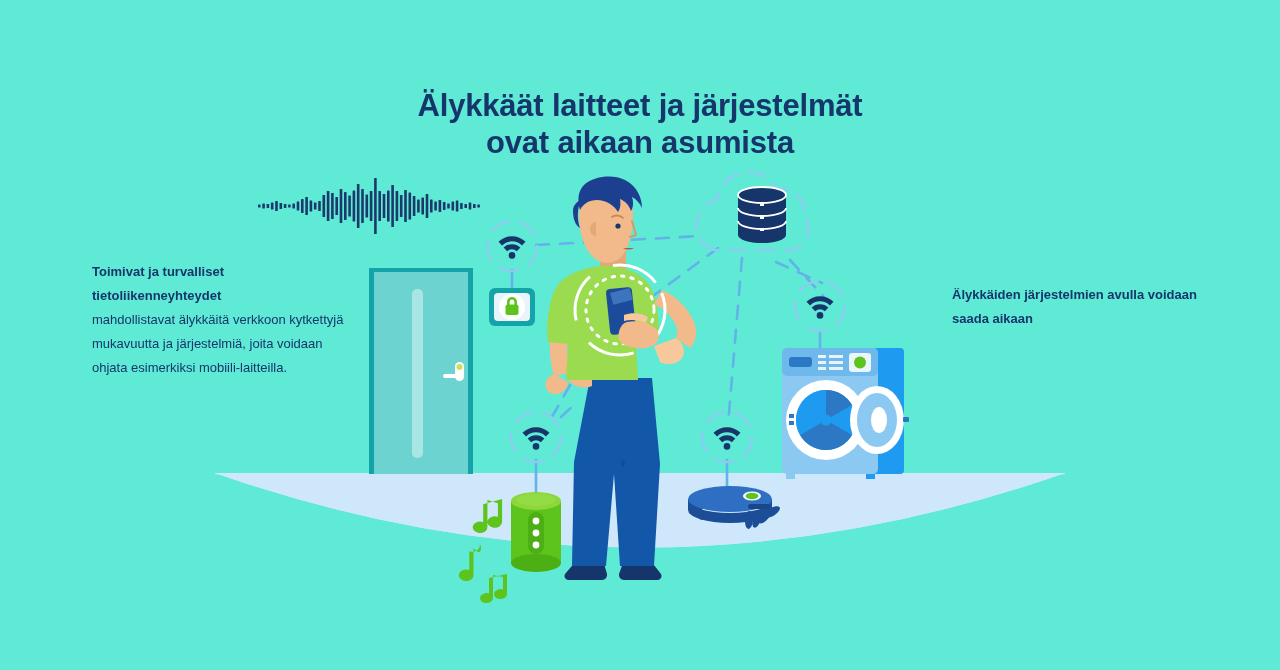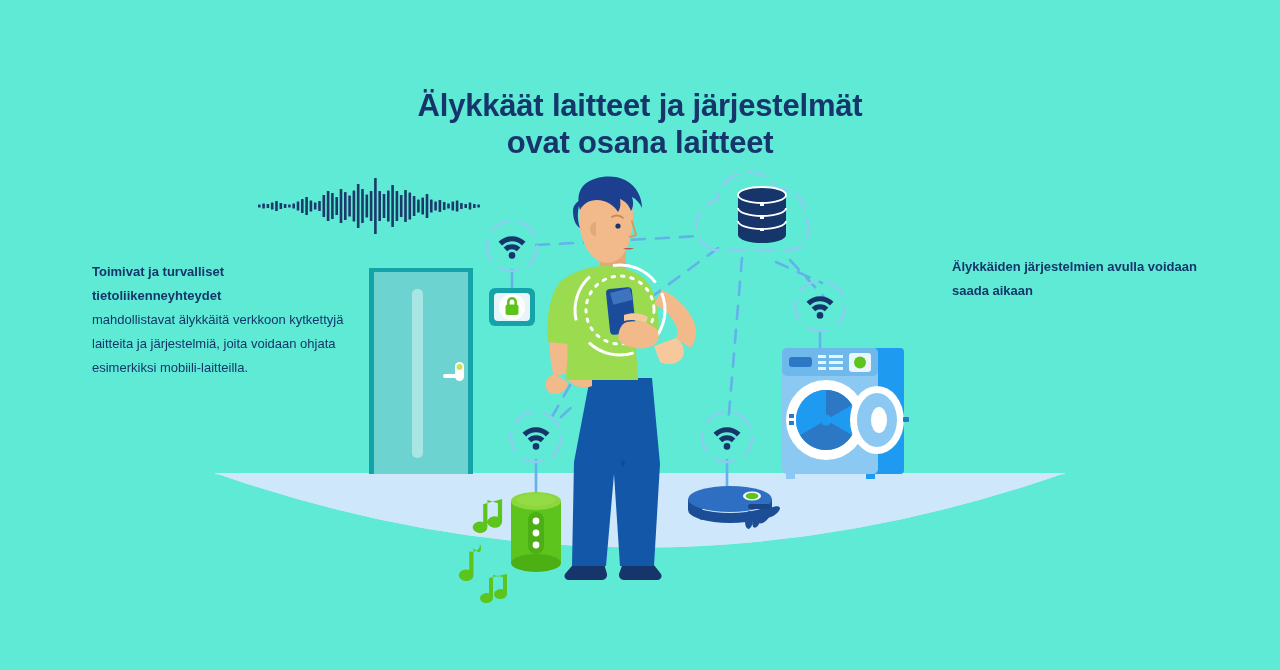"ovat osana laitteet" span.line { text: osana laitteet -> aikaan asumista }
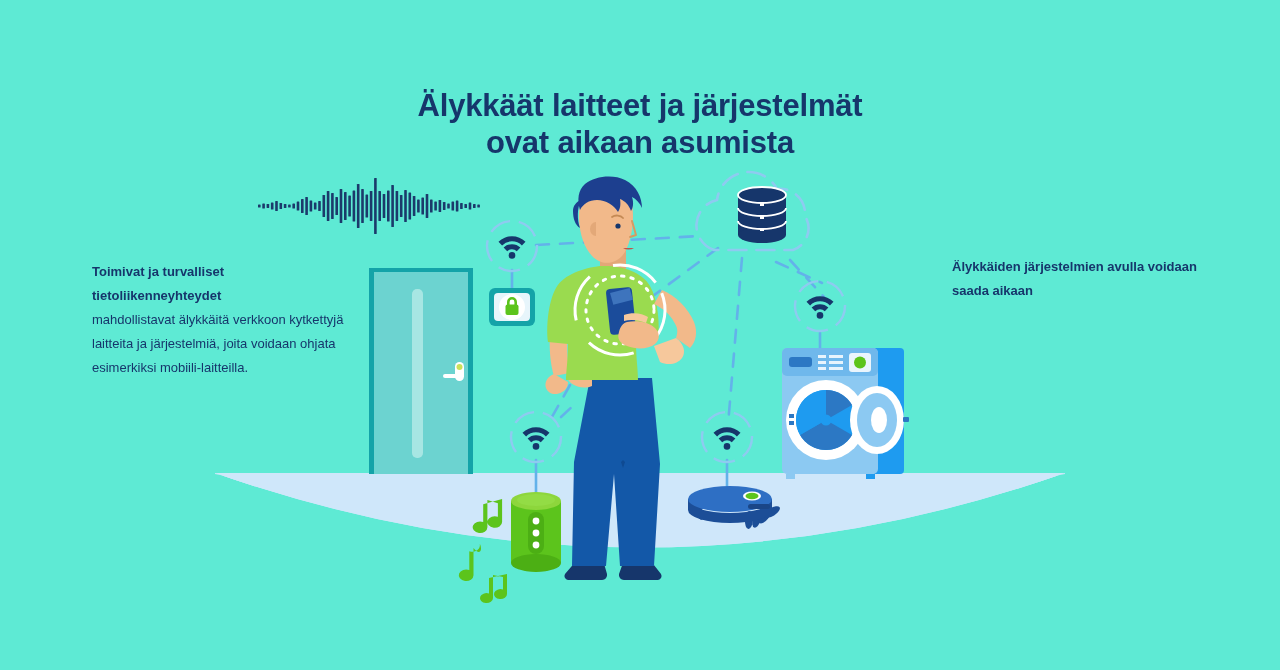"Älykkäiden järjestelmien avulla voidaan" #text-right { top: 255px -> 283px }
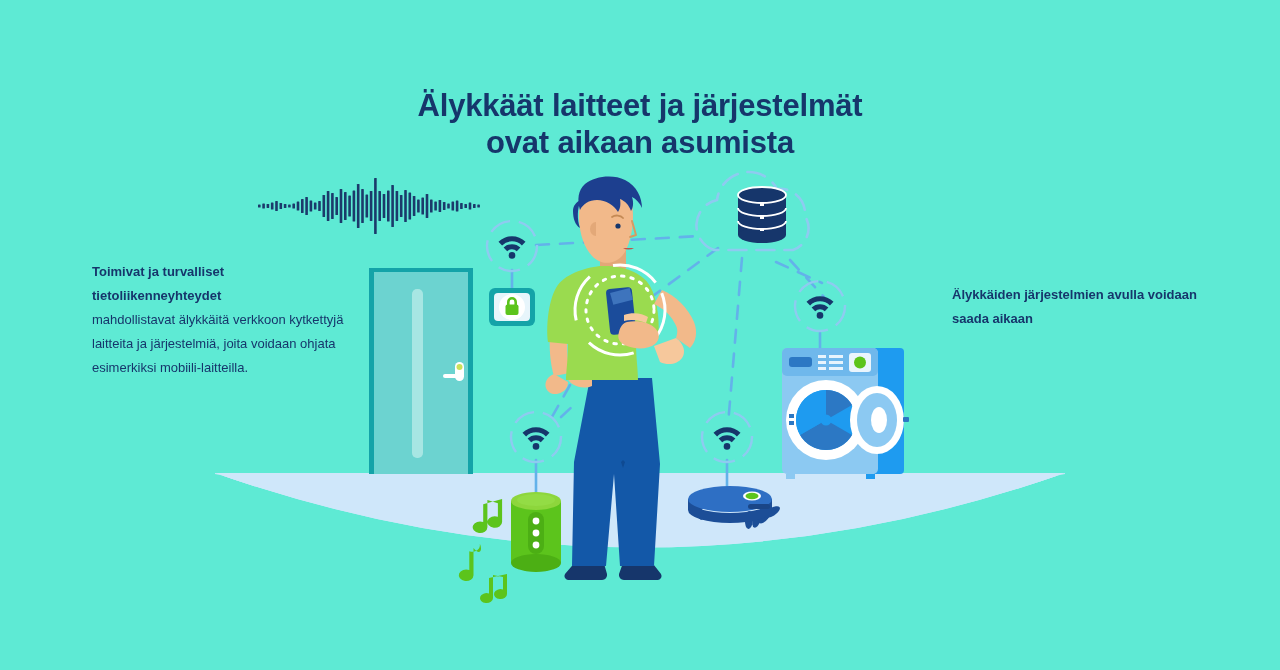"mahdollistavat älykkäitä verkkoon" span.body { text: laitteita -> mukavuutta }
